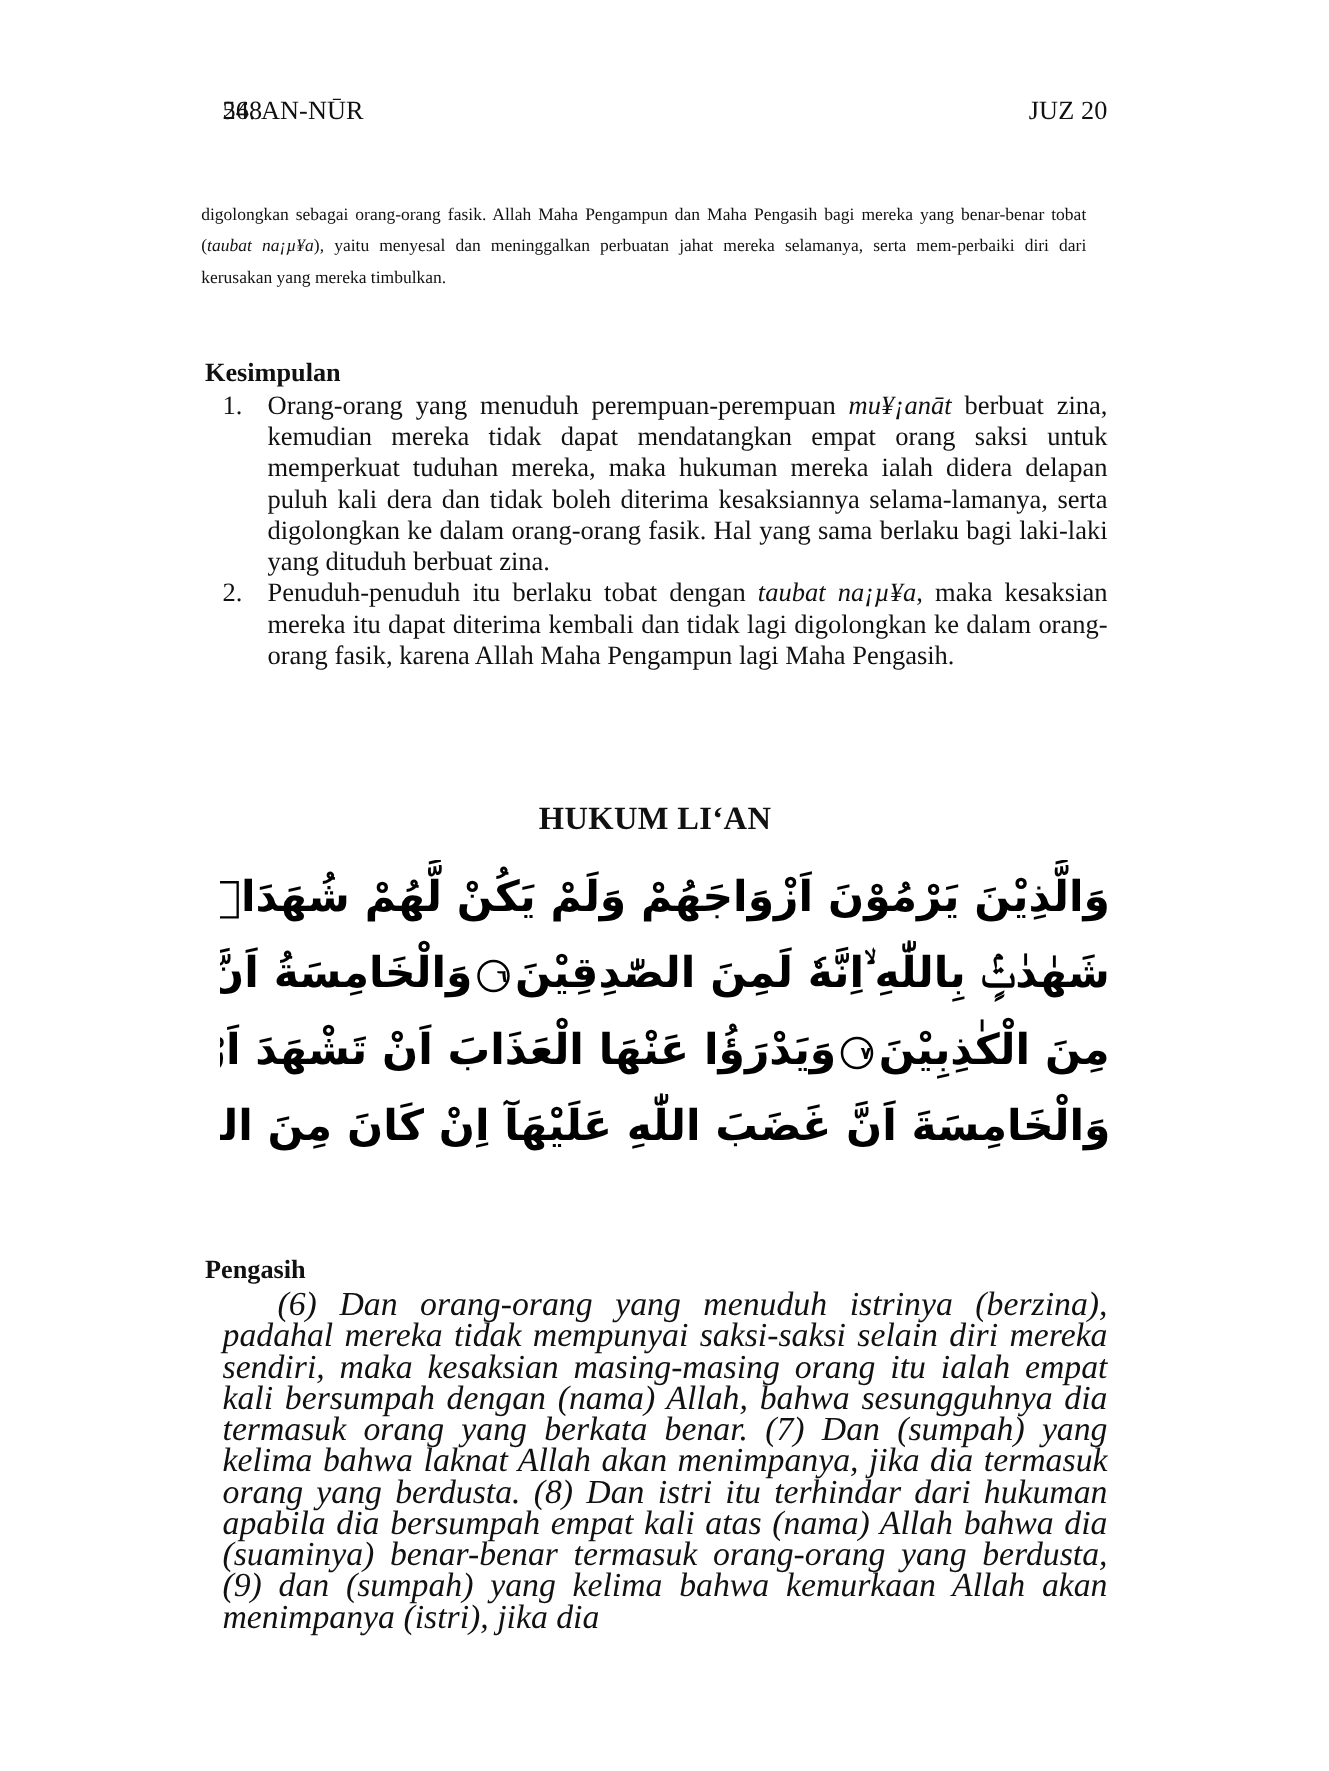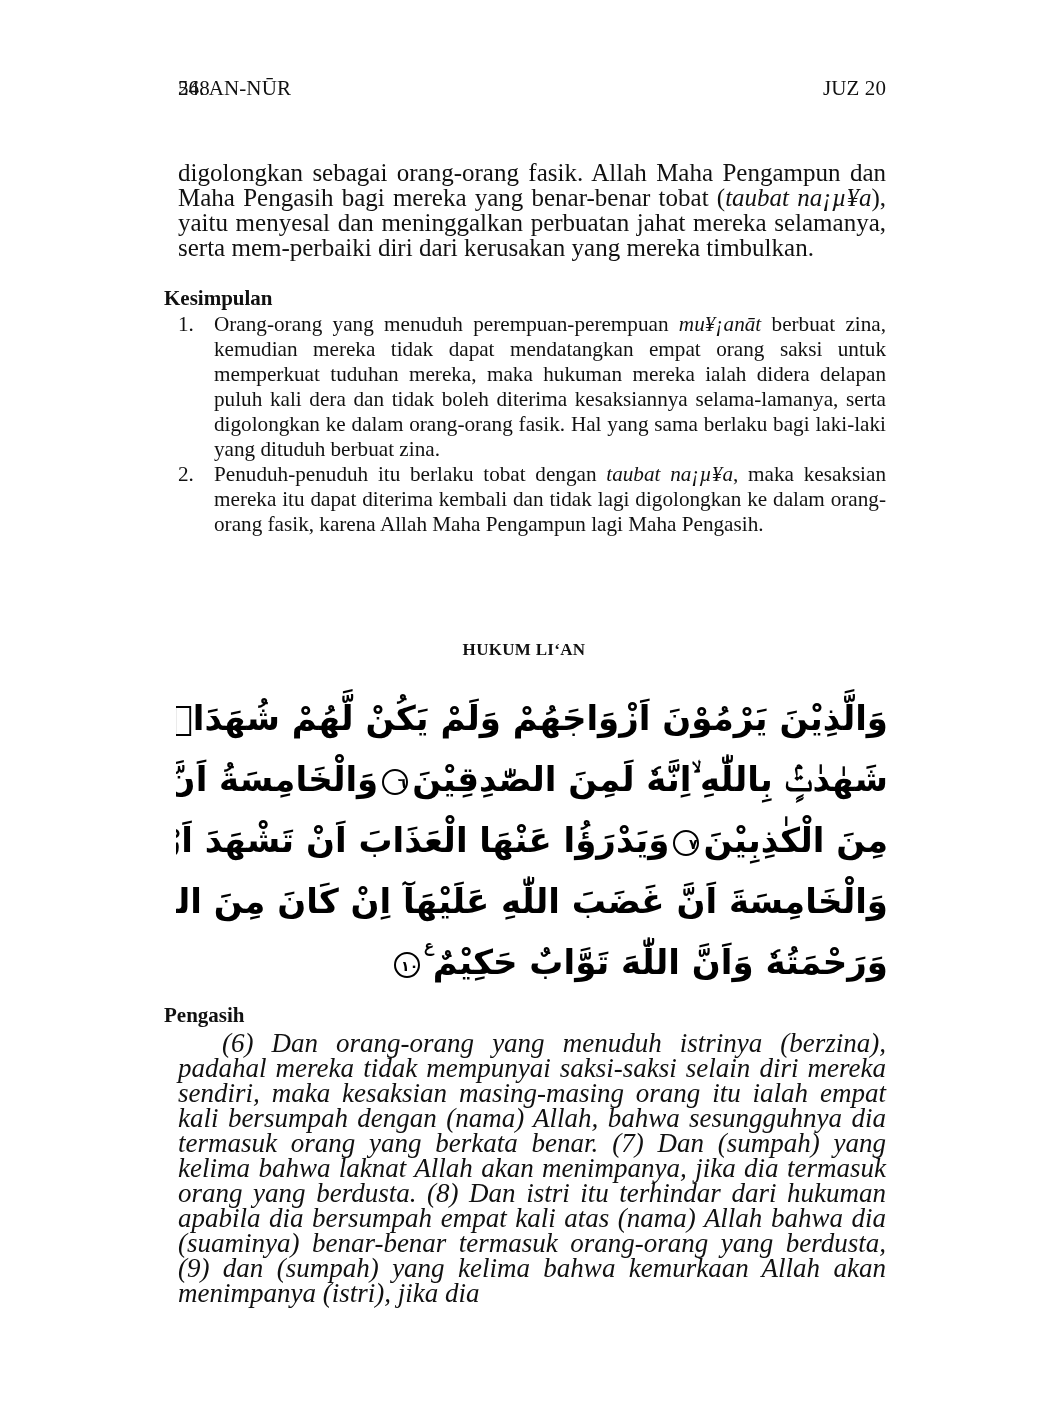"digolongkan sebagai orang-orang fasik." .para { font-size: 25px -> 14px; left: 178px -> 161px }
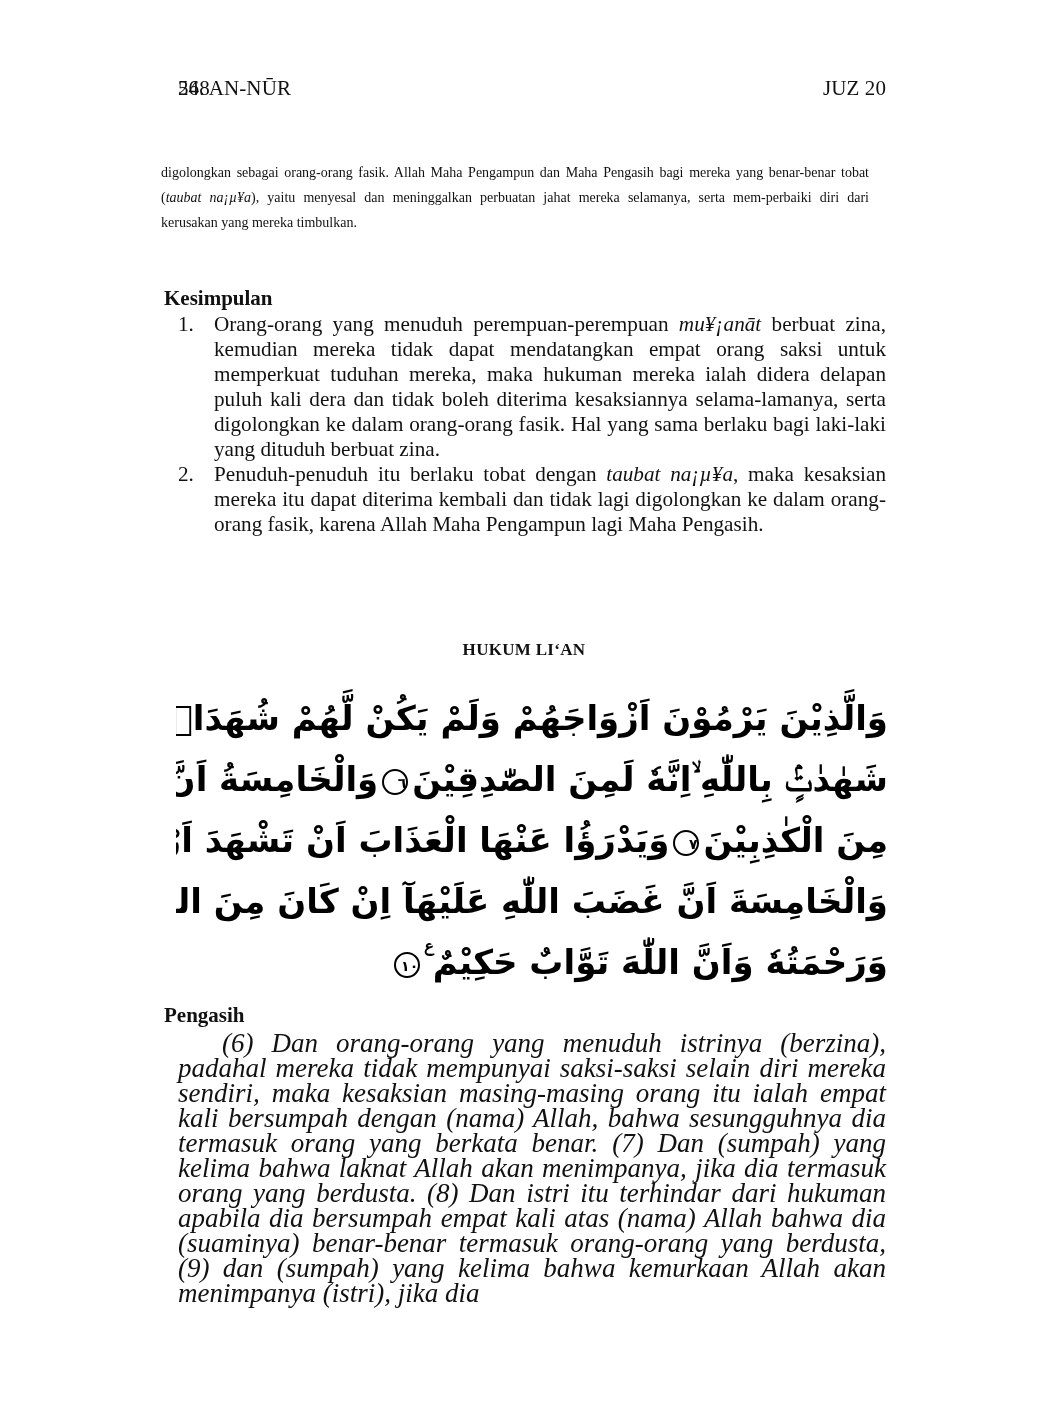"HUKUM LI‘AN" .section-title { font-size: 17px -> 26px }
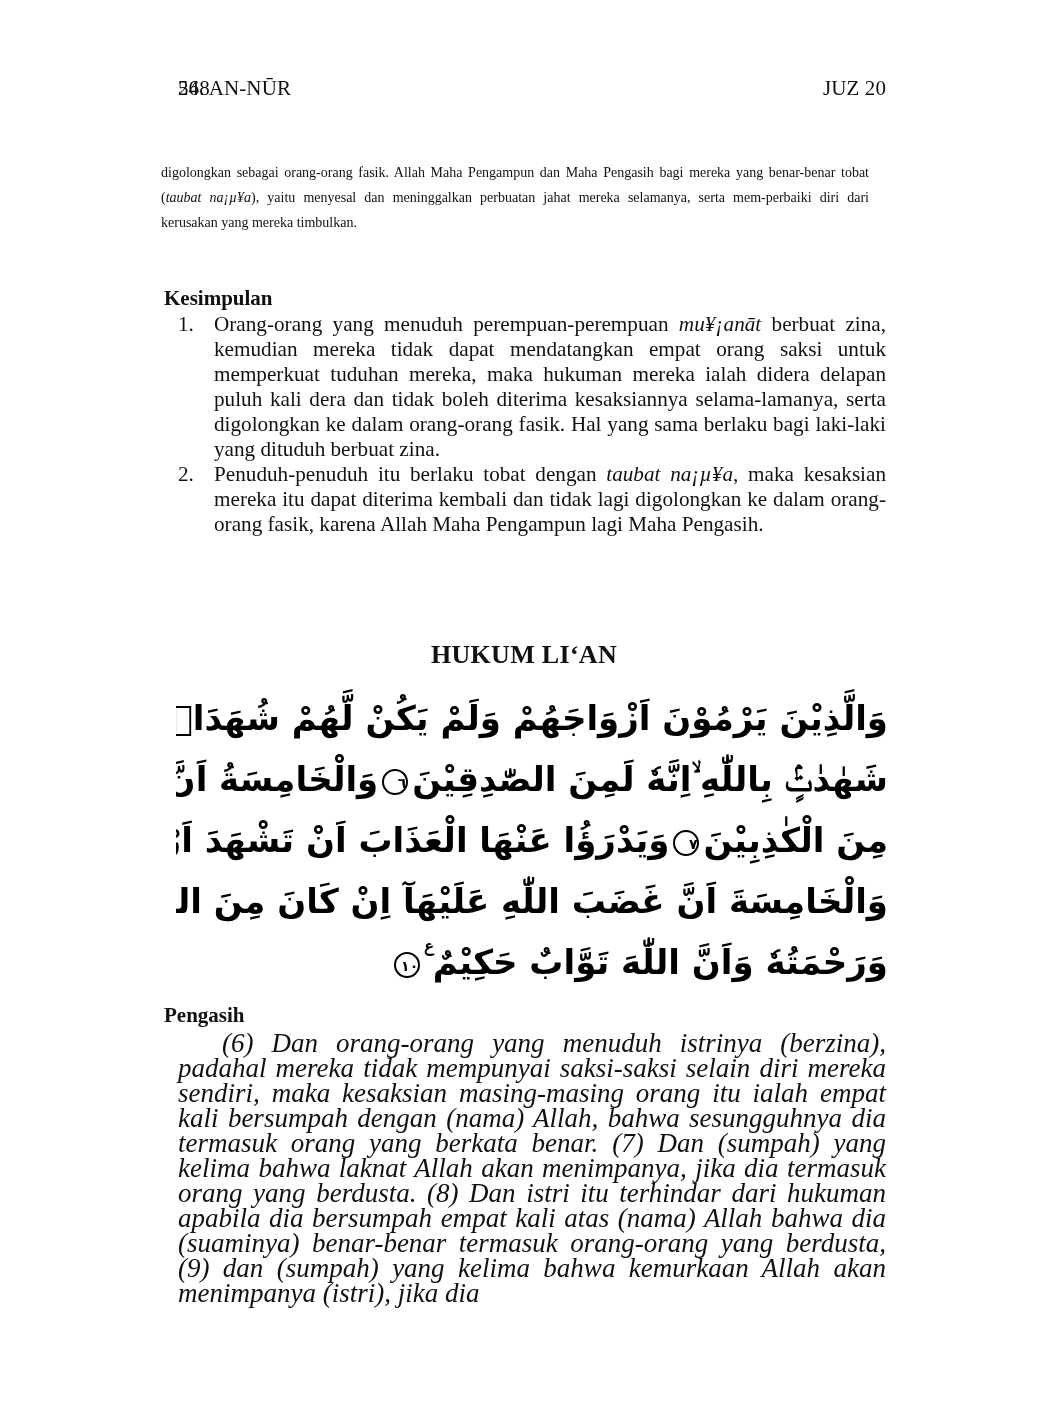"وَرَحْمَتُهٗ وَاَنَّ اللّٰهَ تَوَّابٌ" div.arabic-line { html: <div><span>وَرَحْمَتُهٗ وَاَنَّ اللّٰهَ تَوَّابٌ حَكِيْمٌ ࣖ</span><span>١٠</span></div> -> none }
